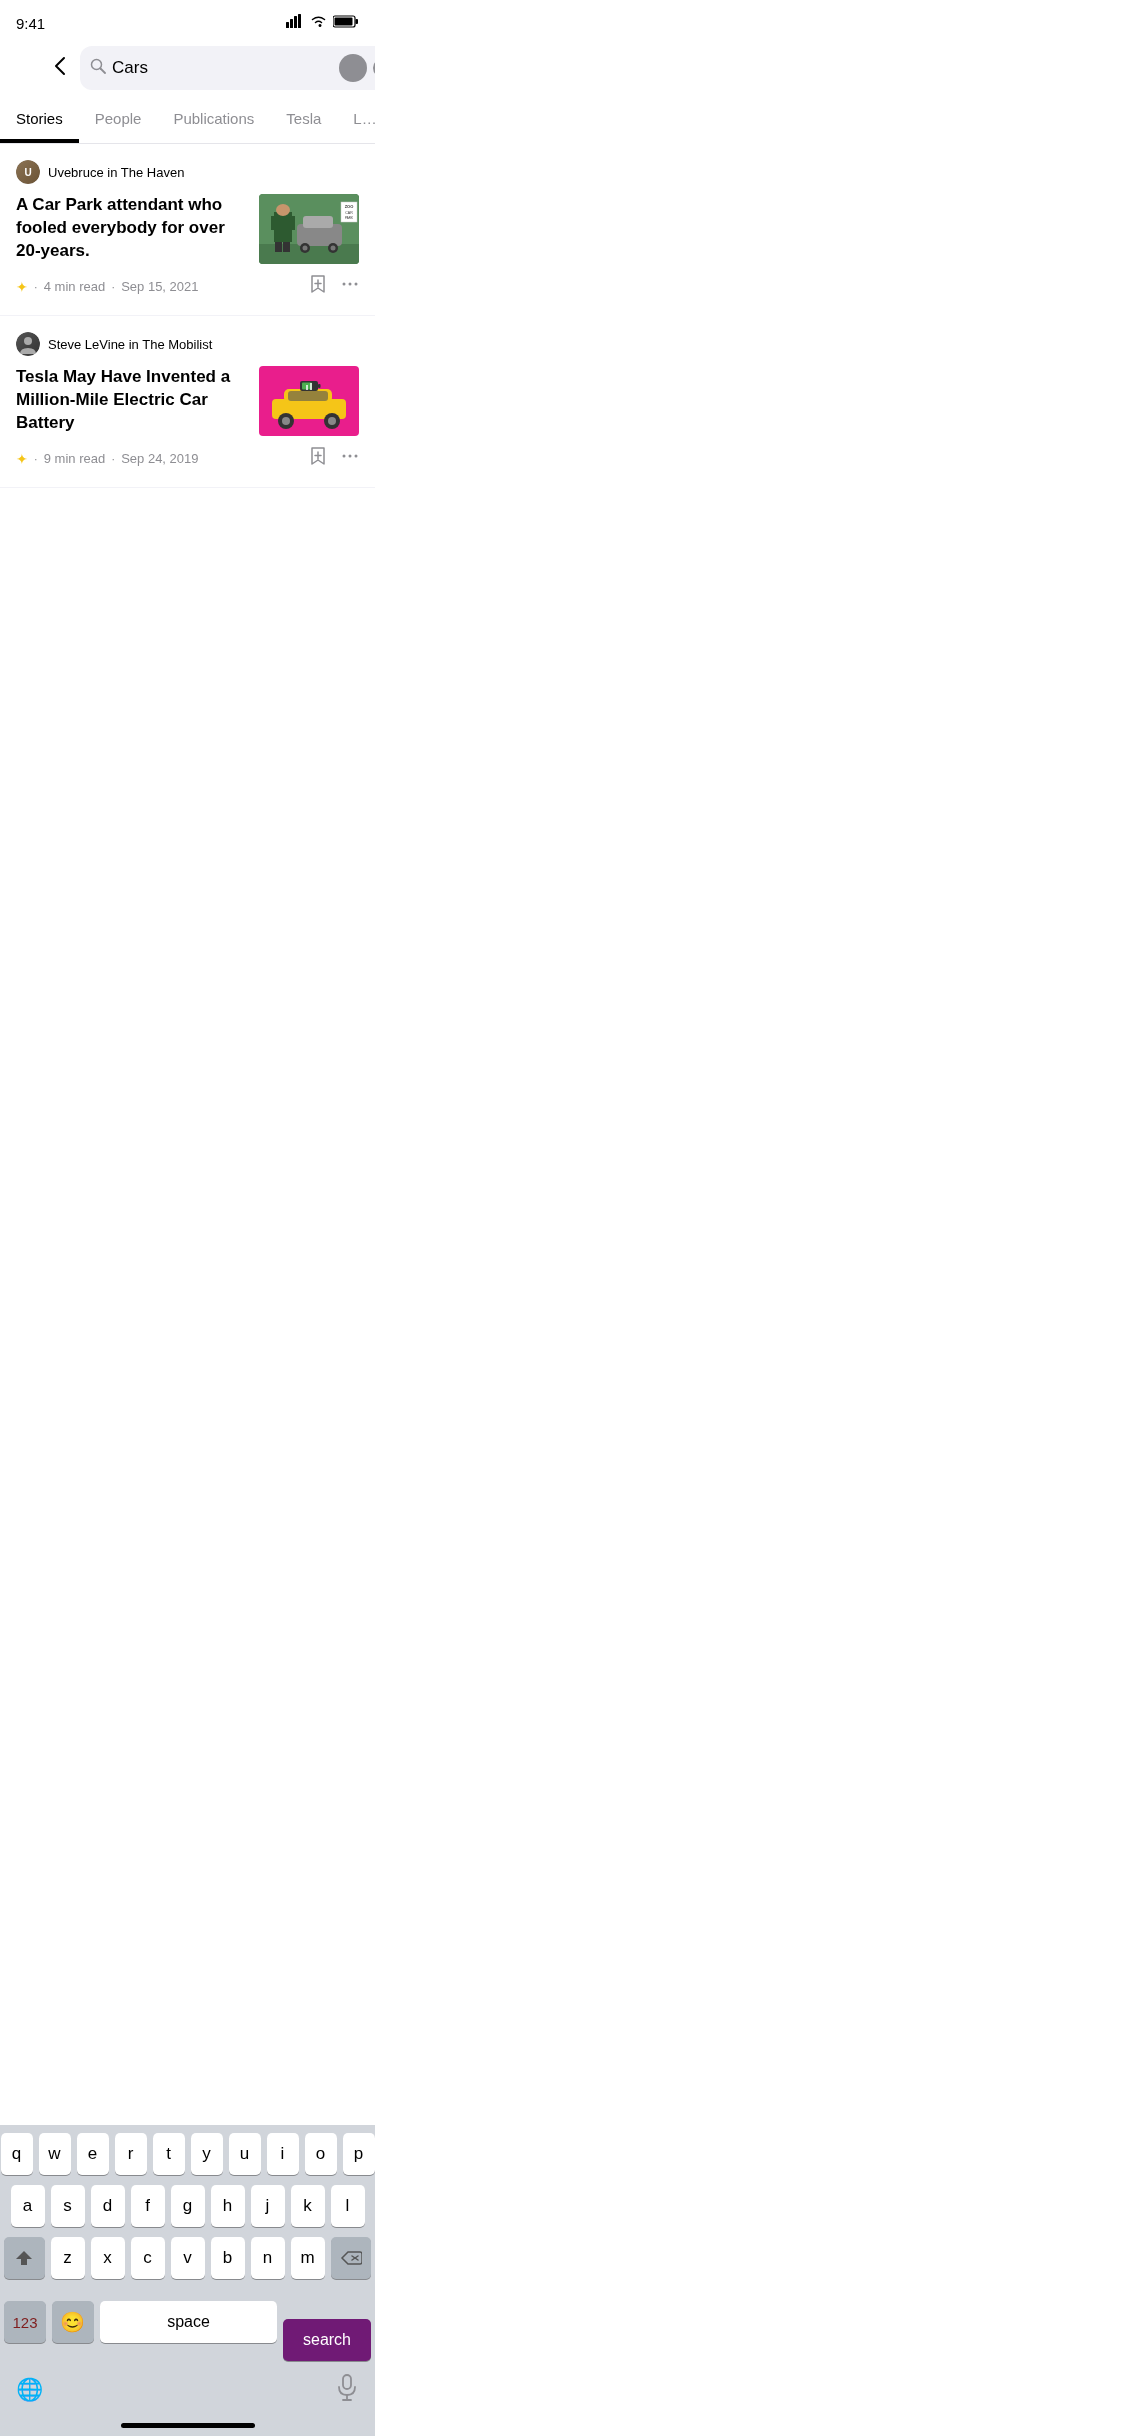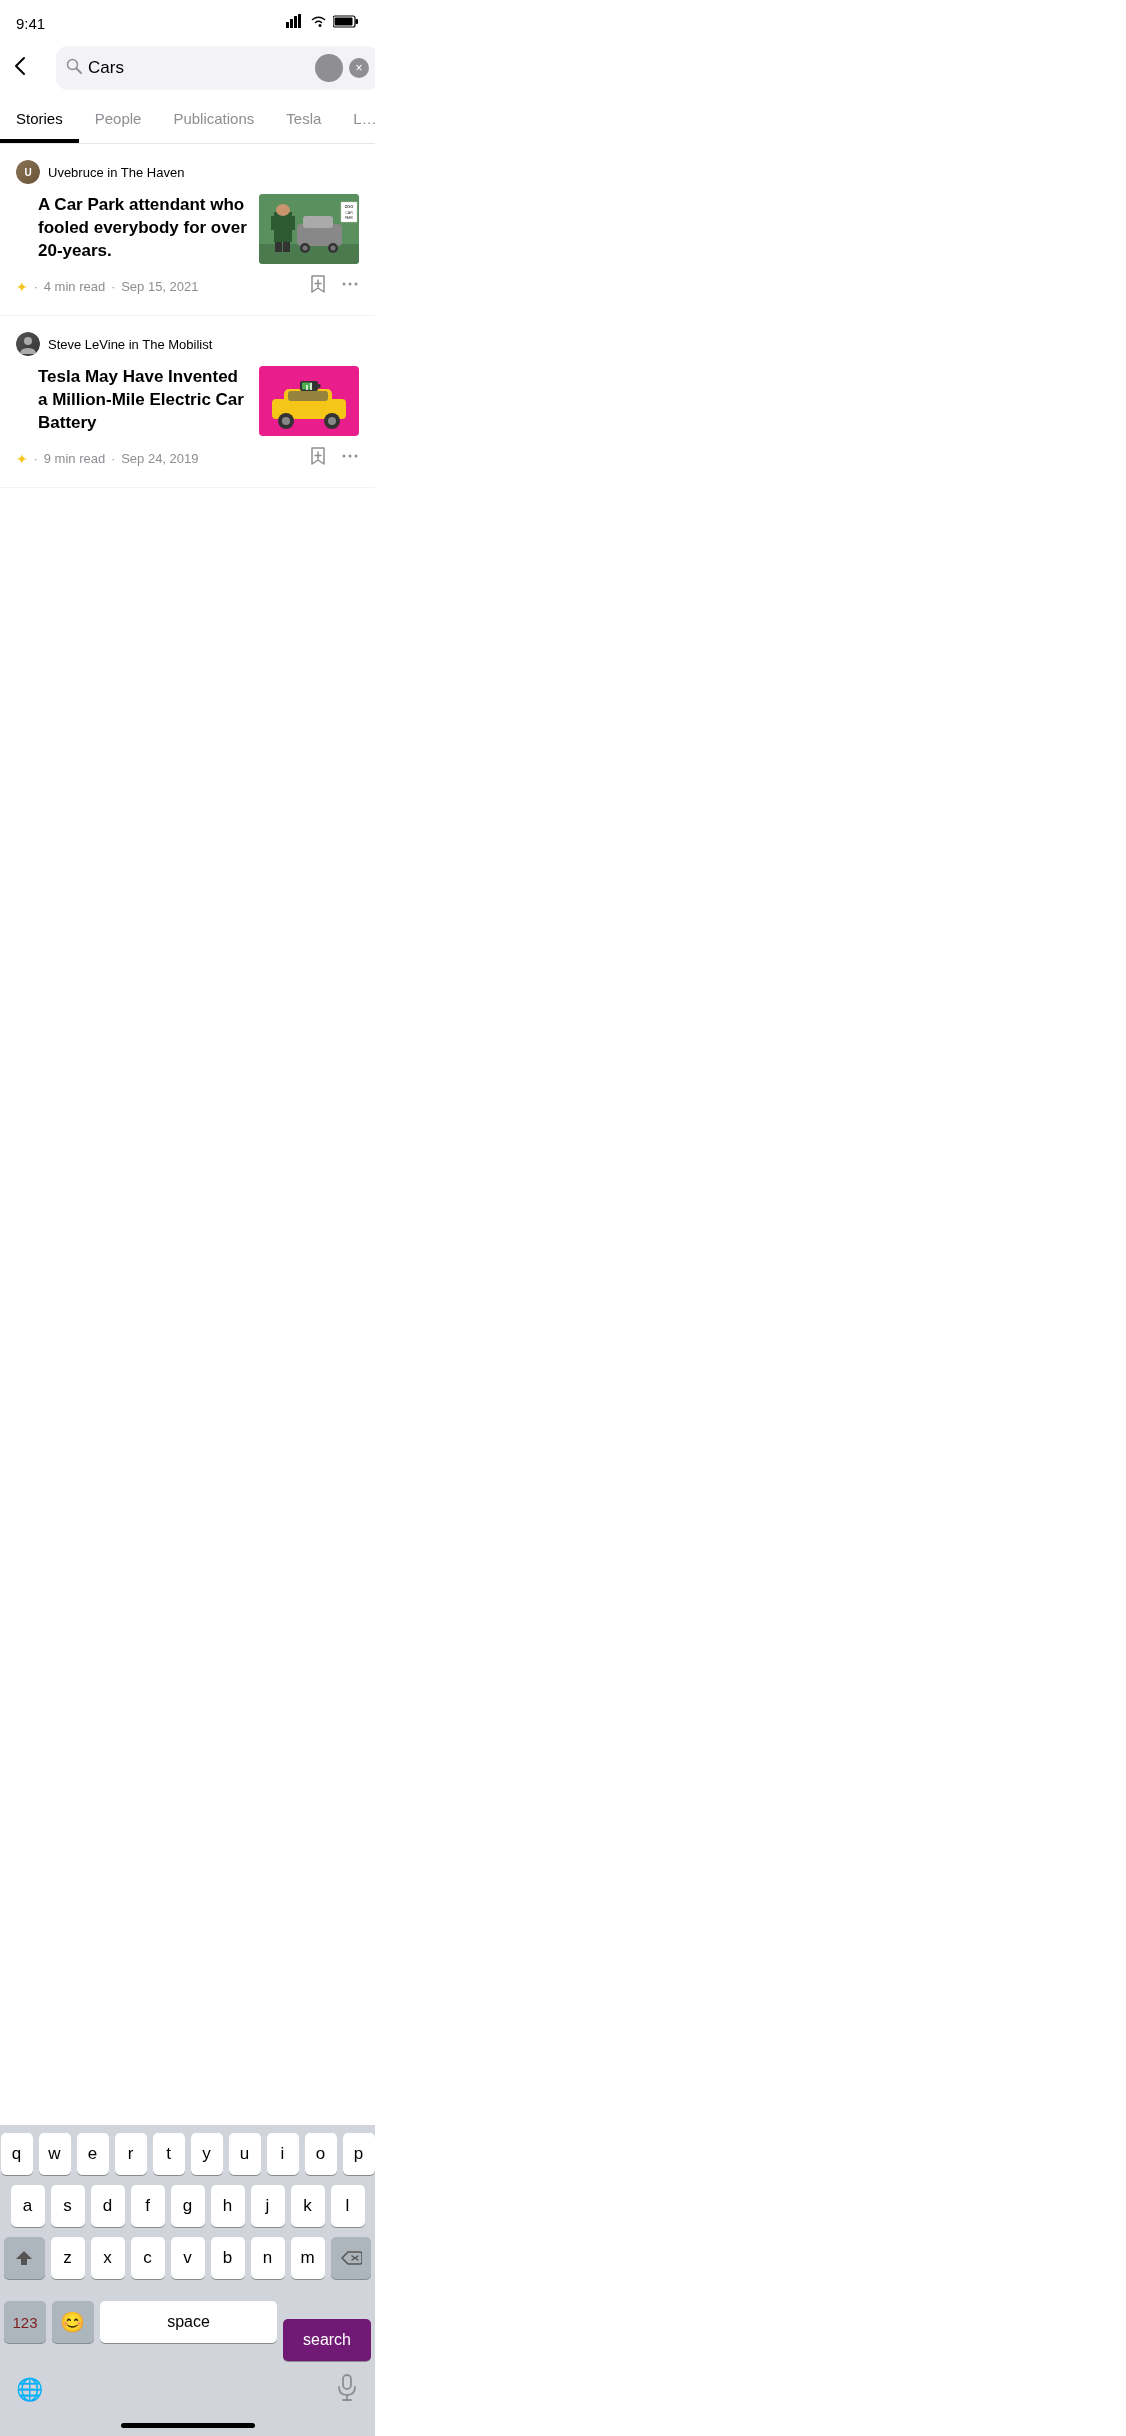"Cars" .search-bar-container { gap: 24px -> 8px; margin-left: none -> 28px; padding: 8px 12px 8px 8px -> 8px 12px 8px 20px }
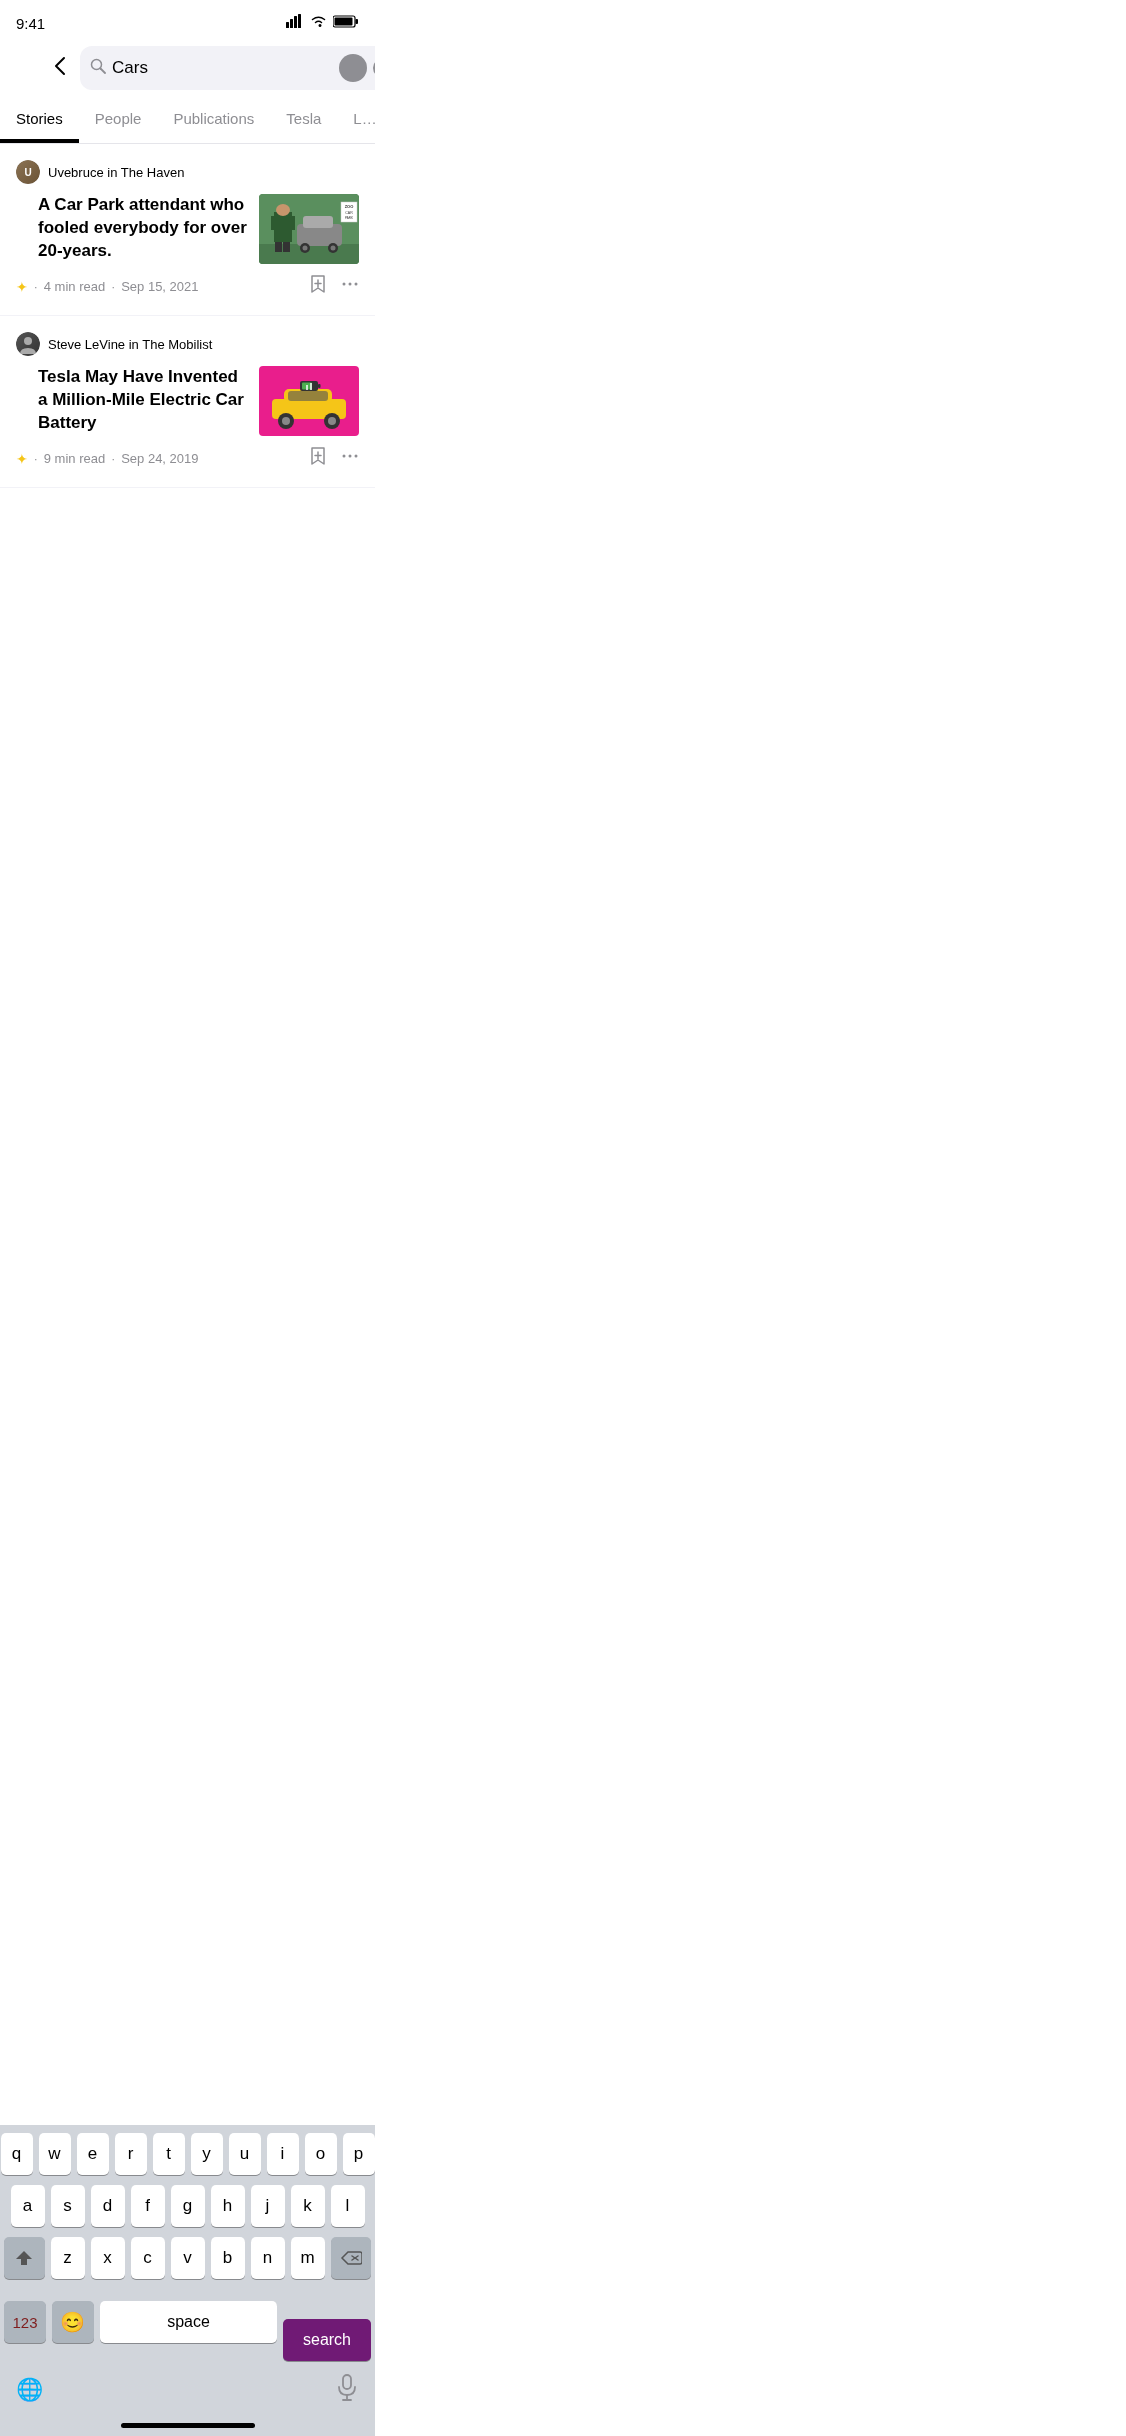"A Car Park attendant who" .article-title { margin-left: 22px -> none }
